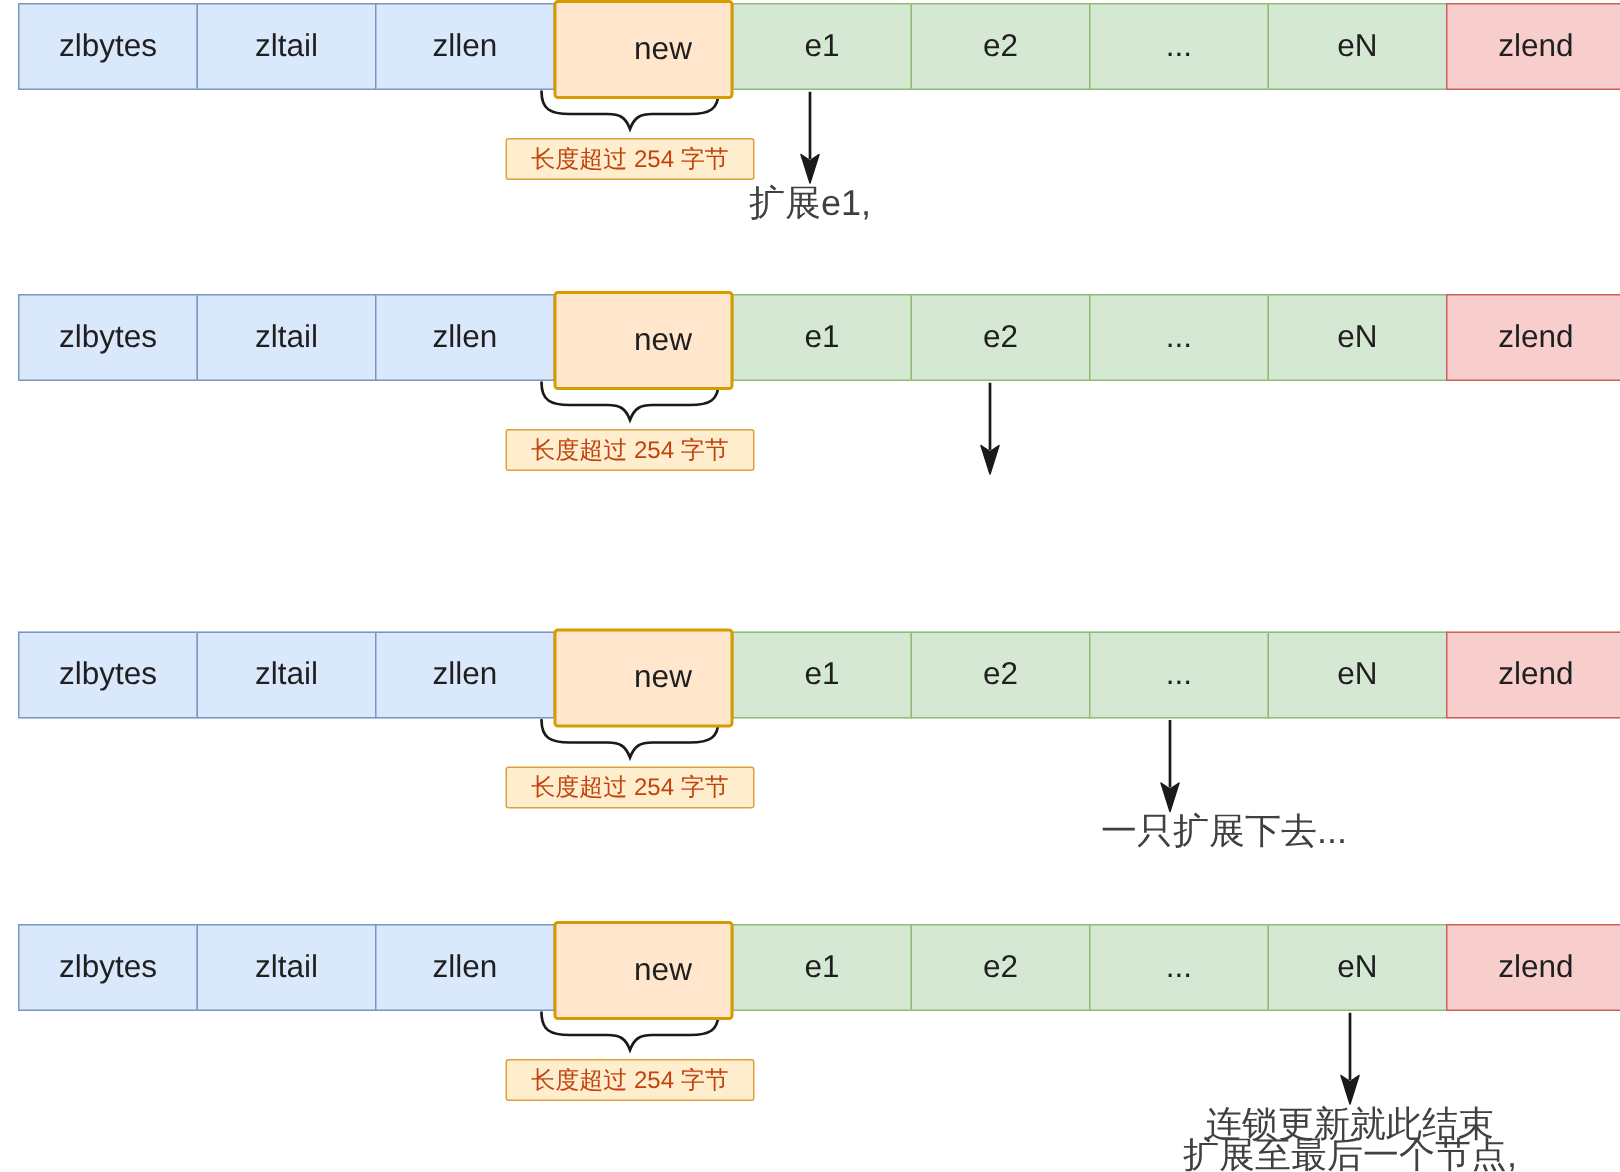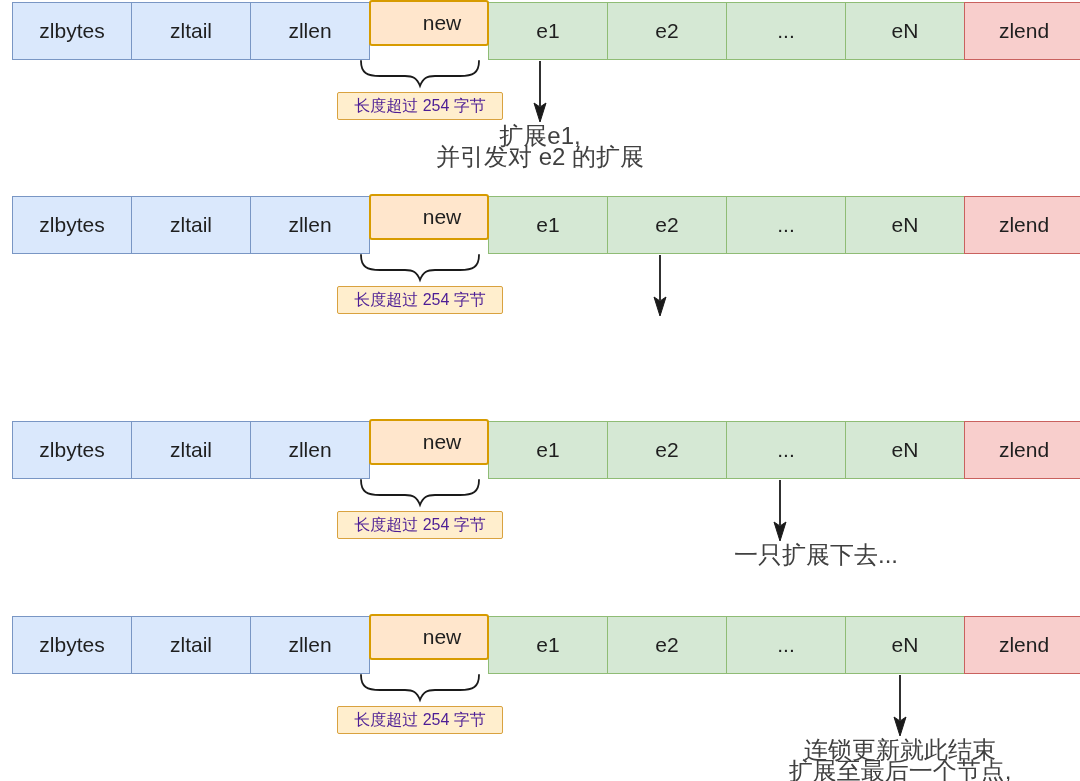"new" .cell.new-cell { height: 46px -> 66px }
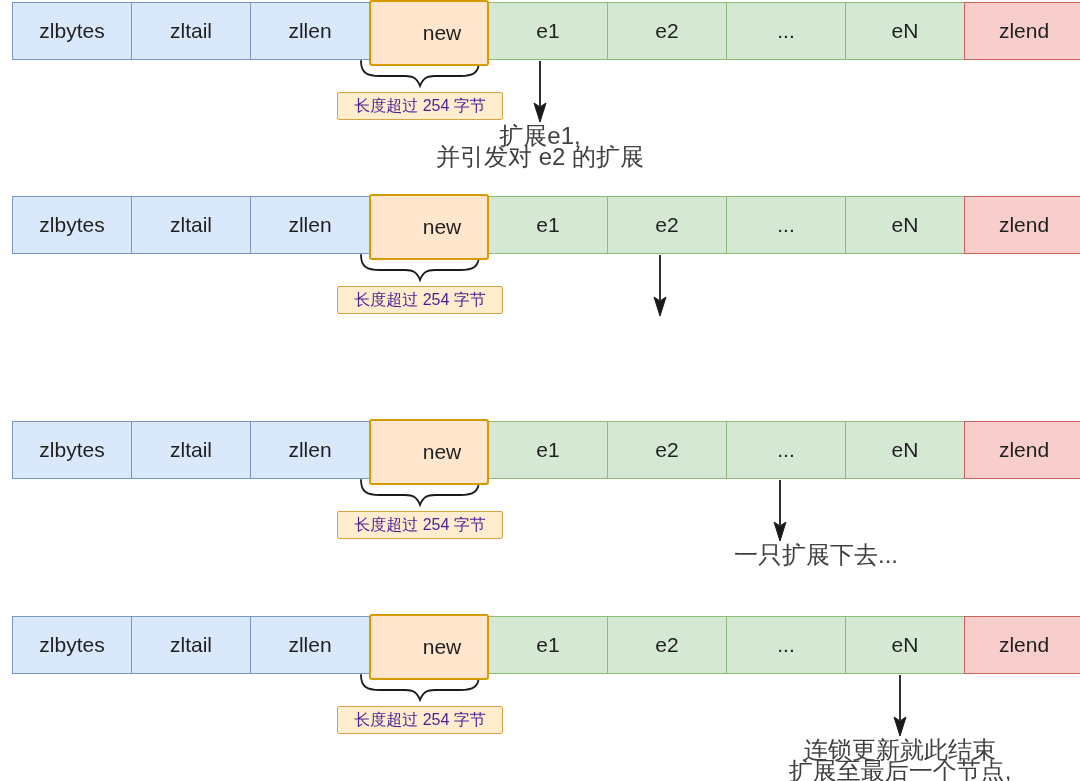"长度超过 254 字节" .brace-label { color: #4c1d95 -> #c2410c }
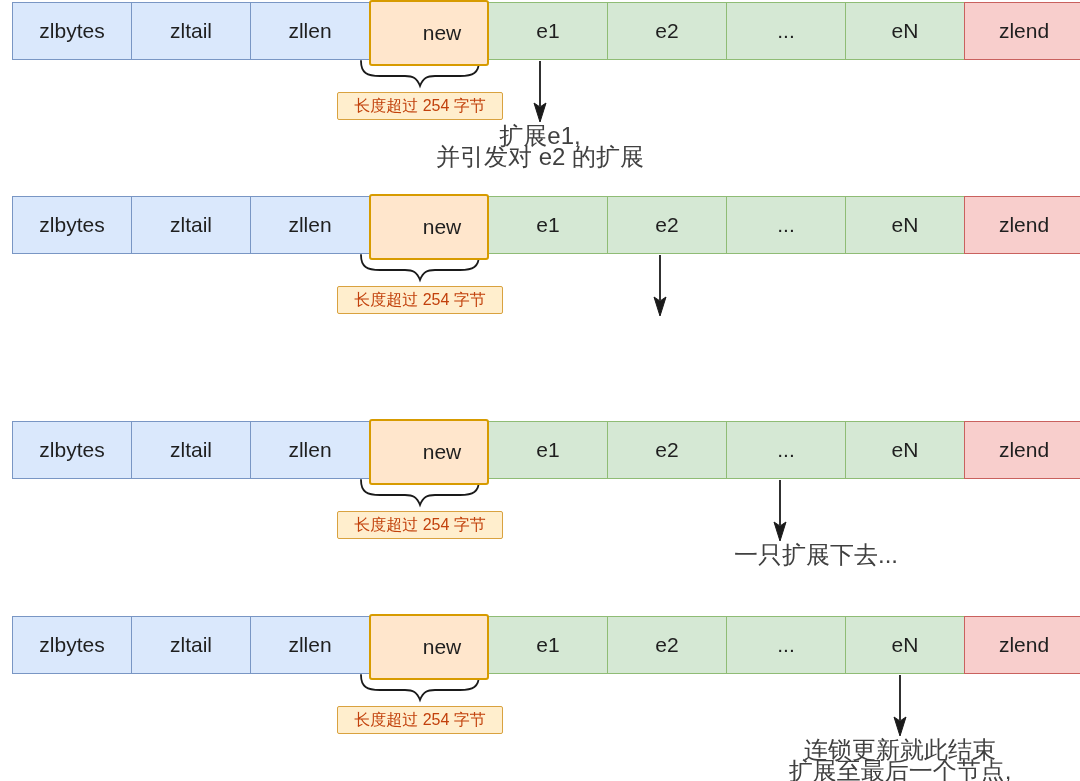"并引发对 e2 的扩展" div { html: <div>并引发对 e2 的扩展</div> -> none }
